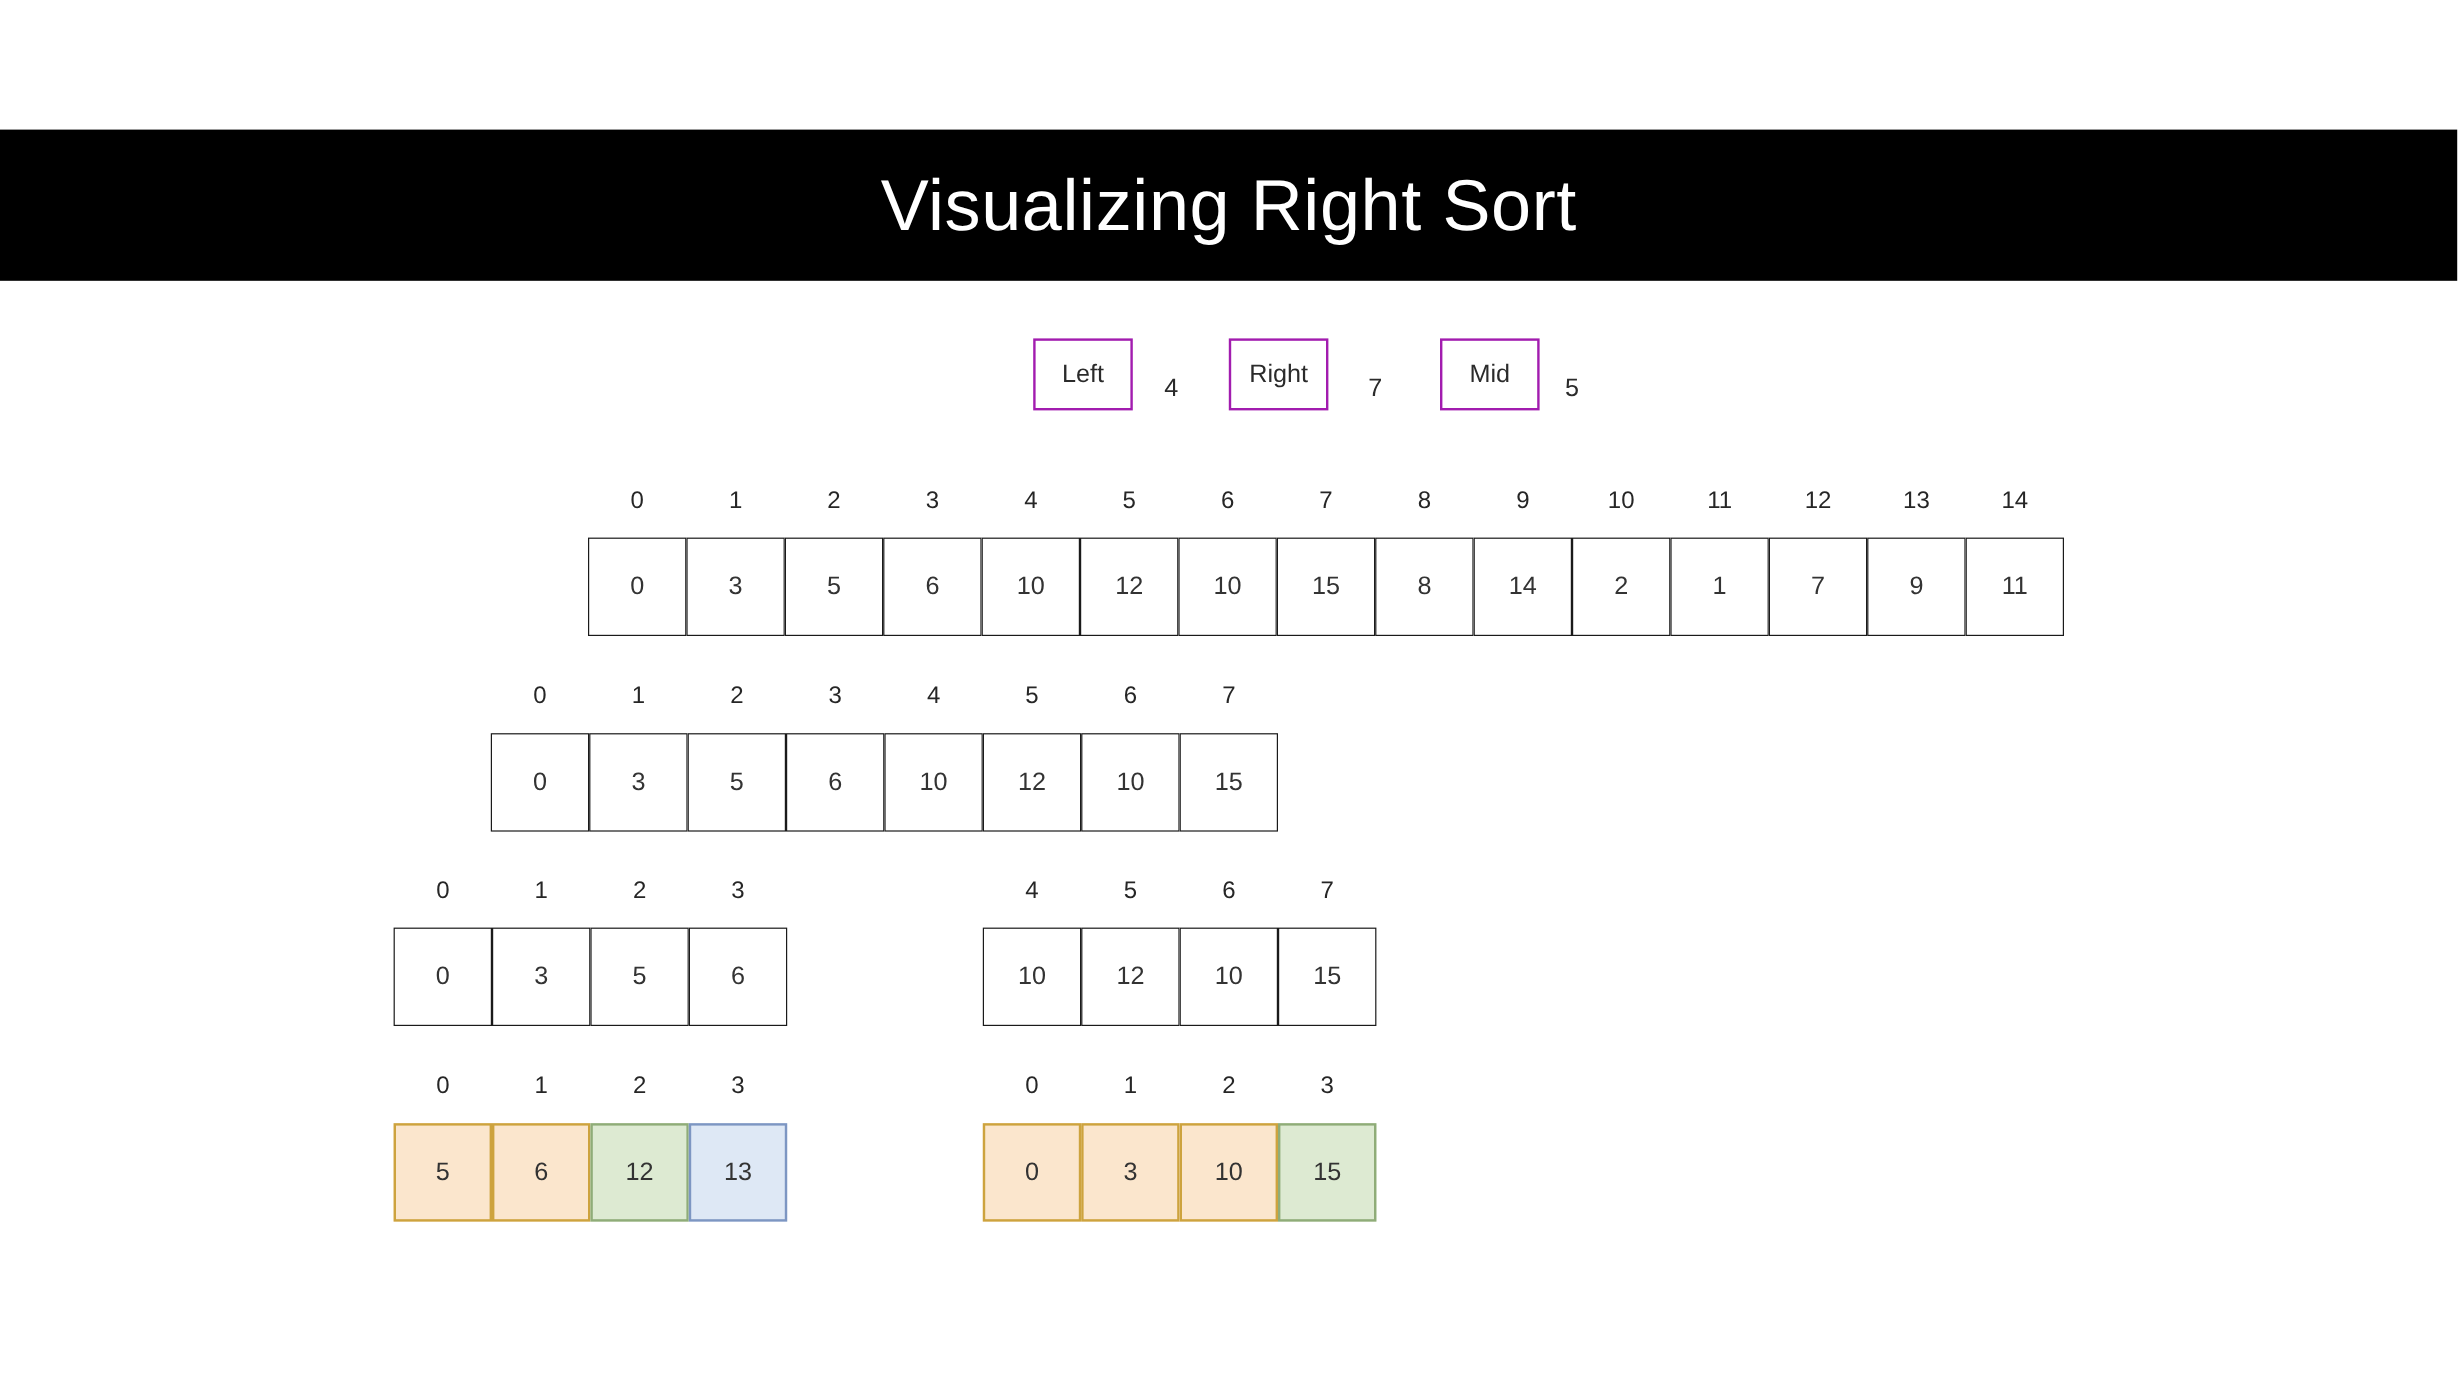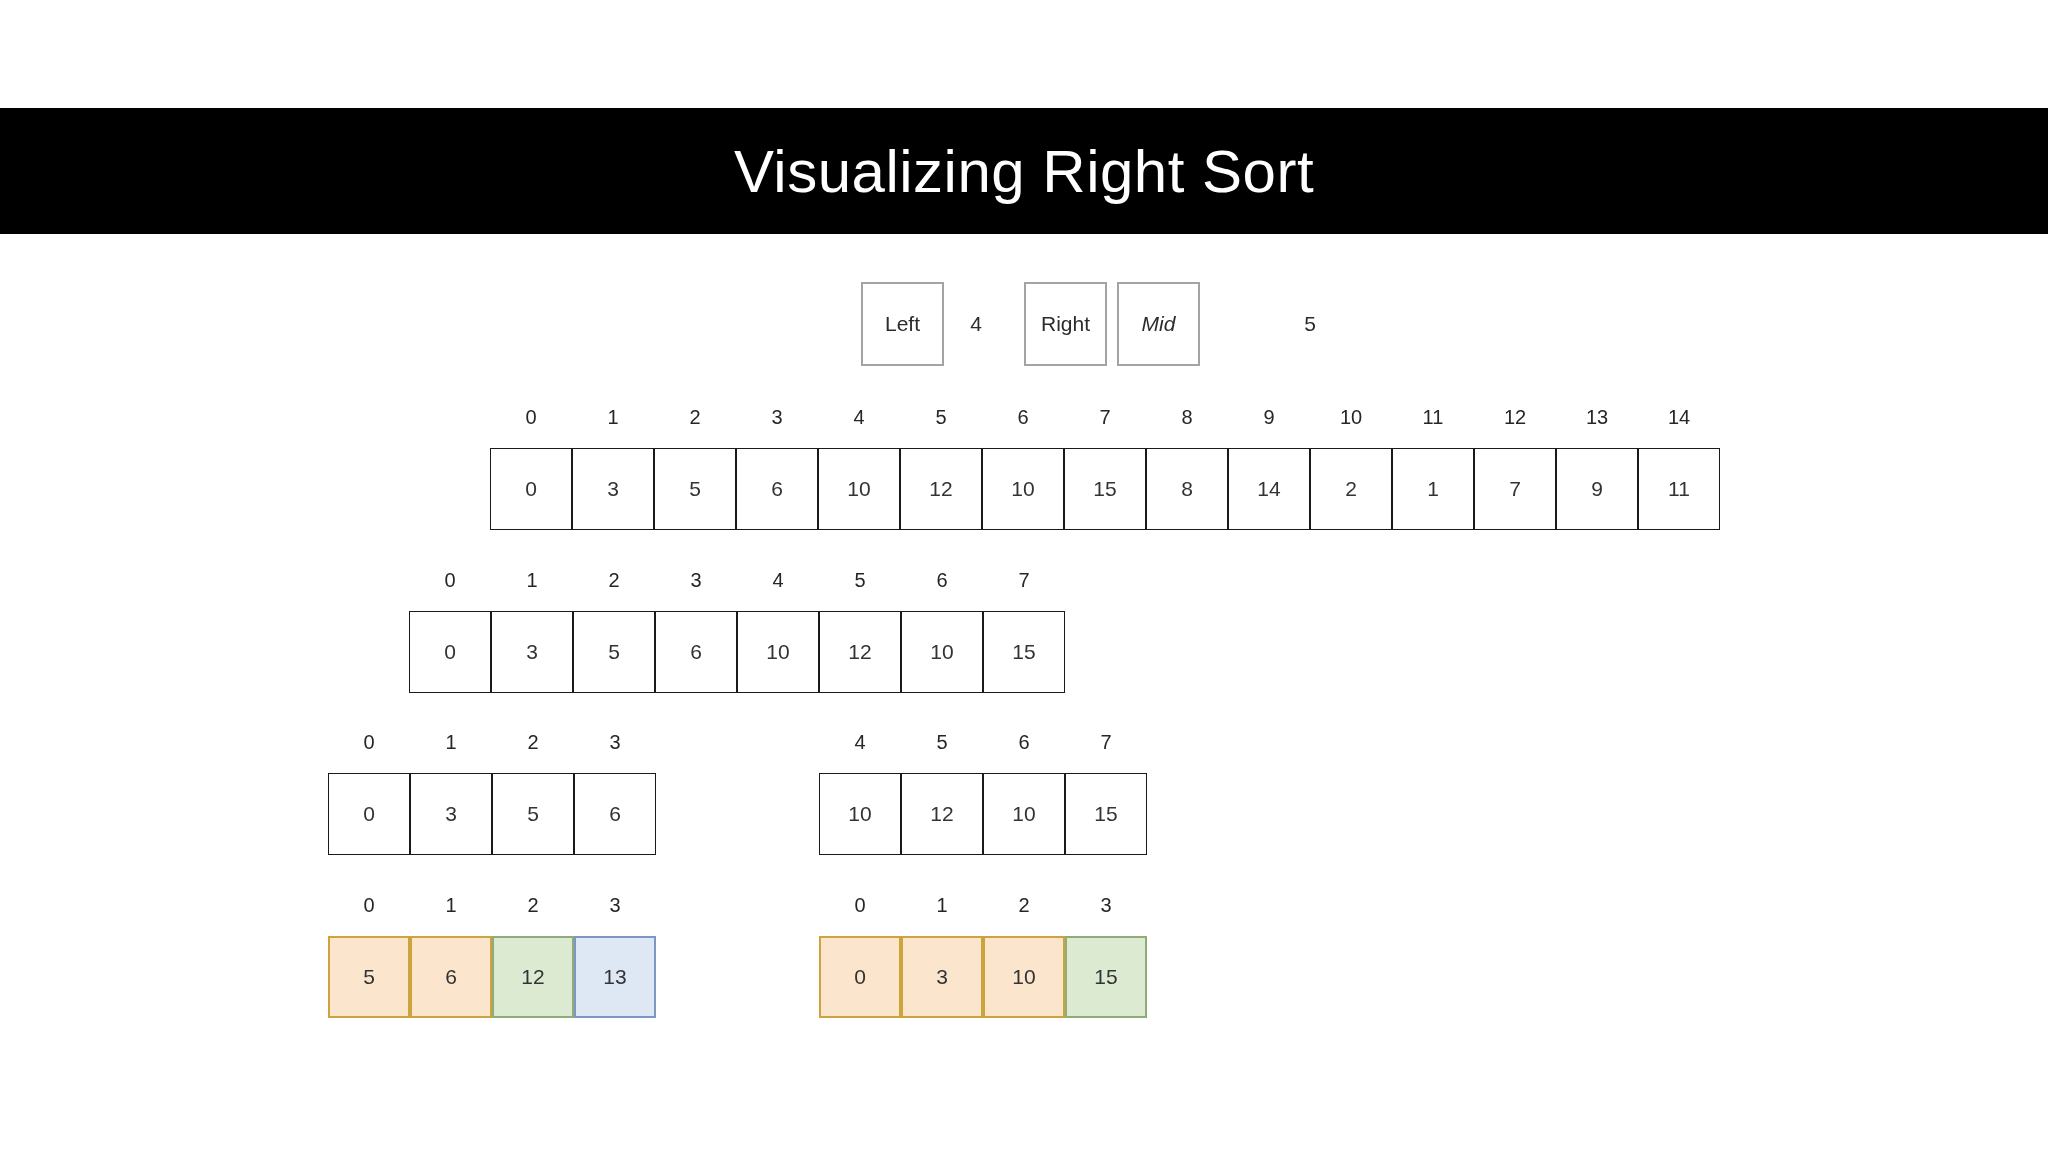"Left" .pointer-box { border: 2px solid #a3a3a3 -> 2px solid #a21caf; height: 84px -> 60px }
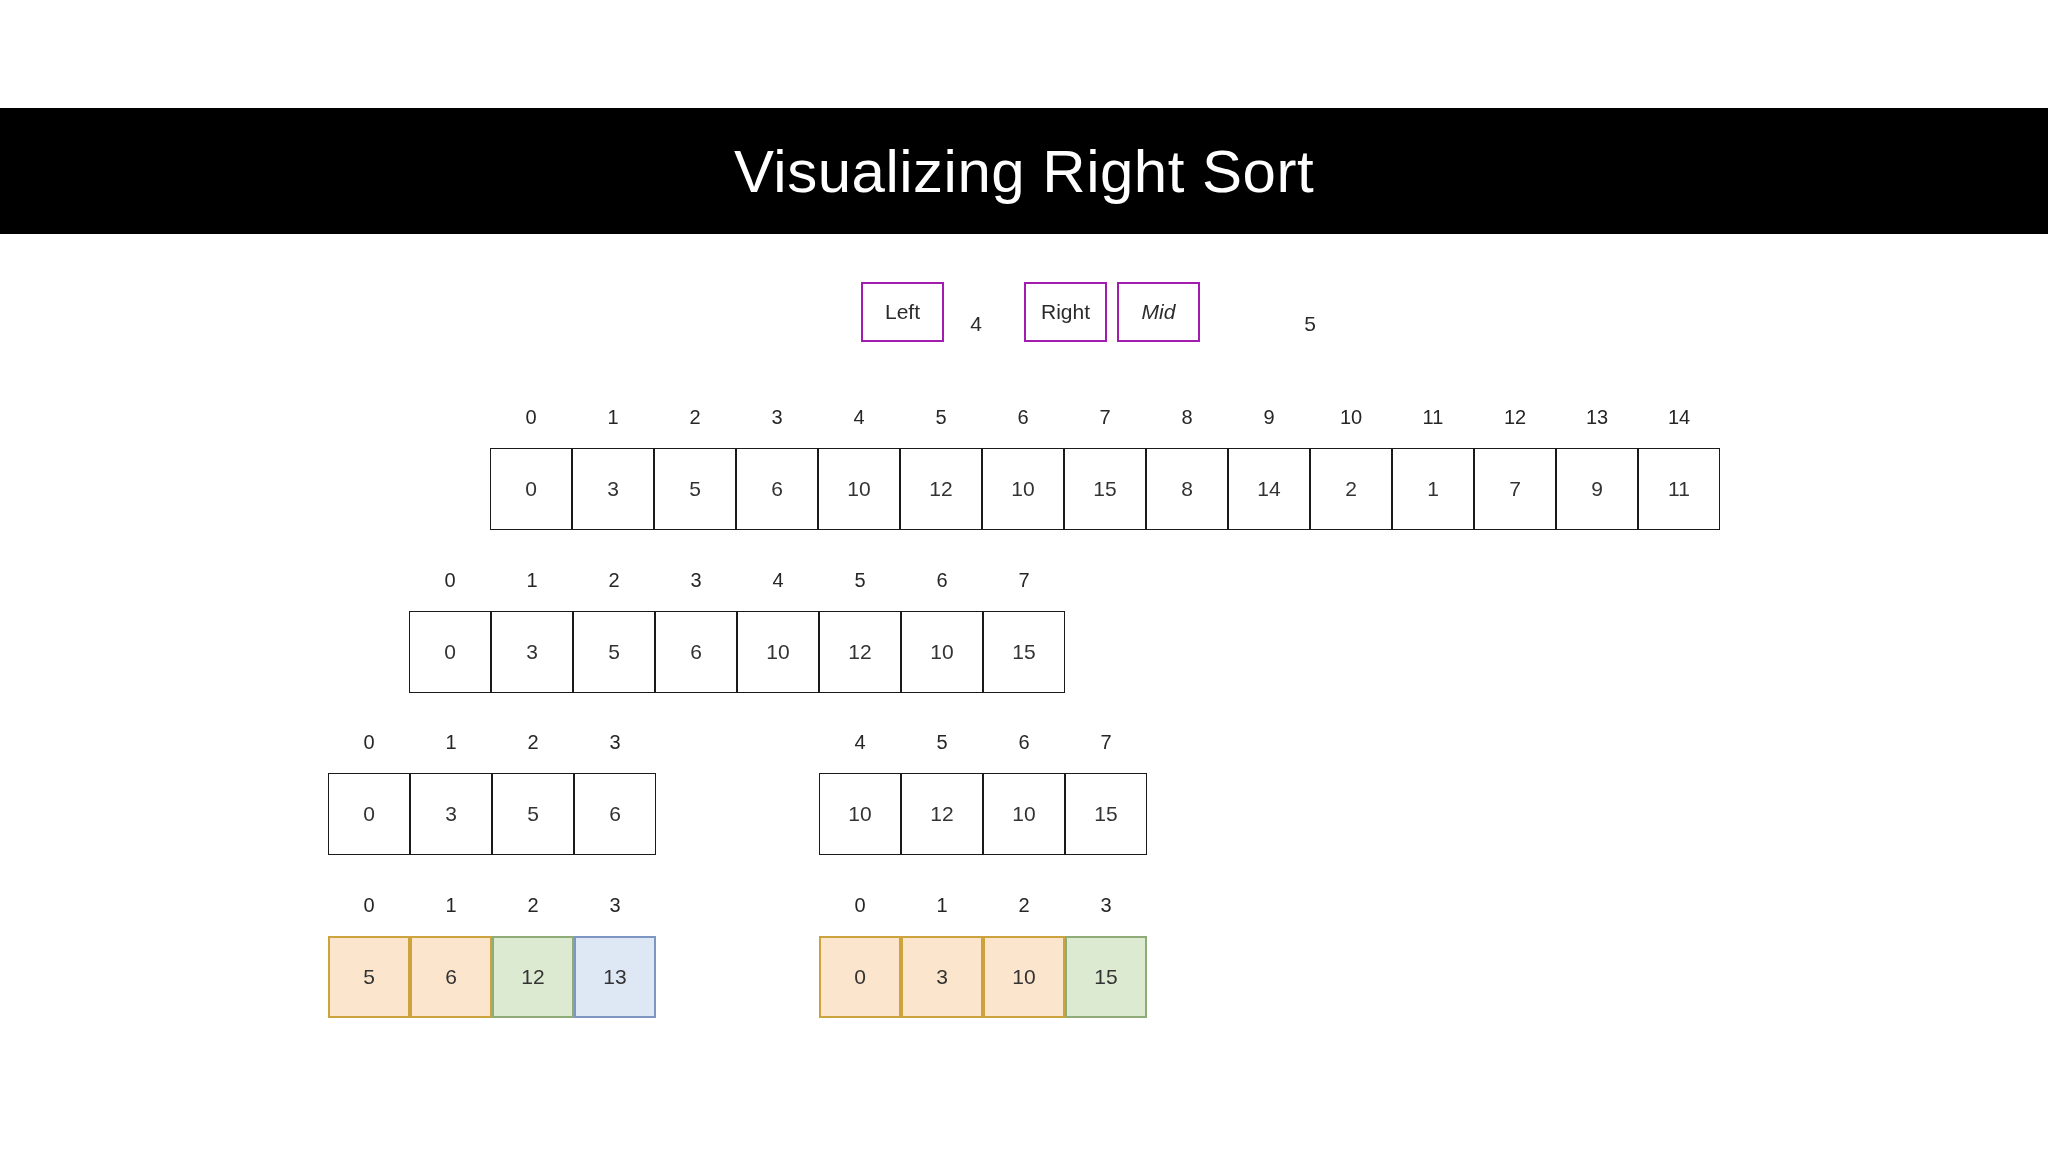"Mid" div.pointer-box { font-style: italic -> none; left: 1117px -> 1200px }
